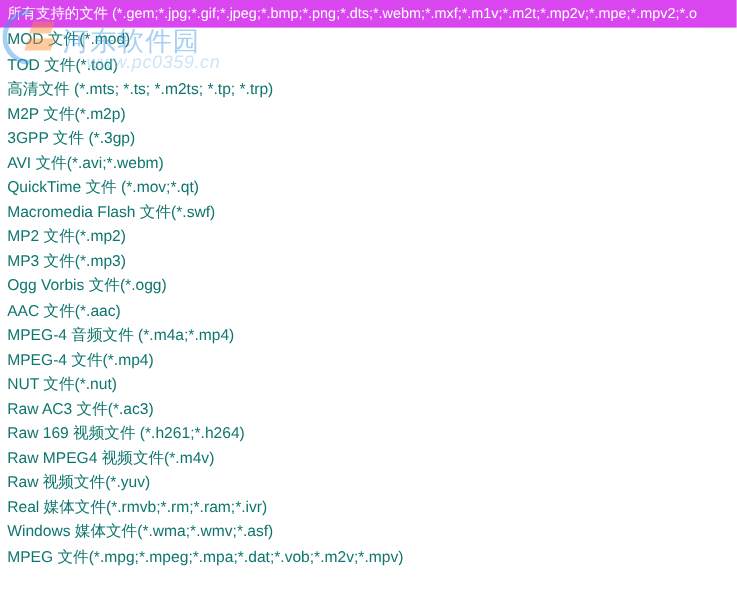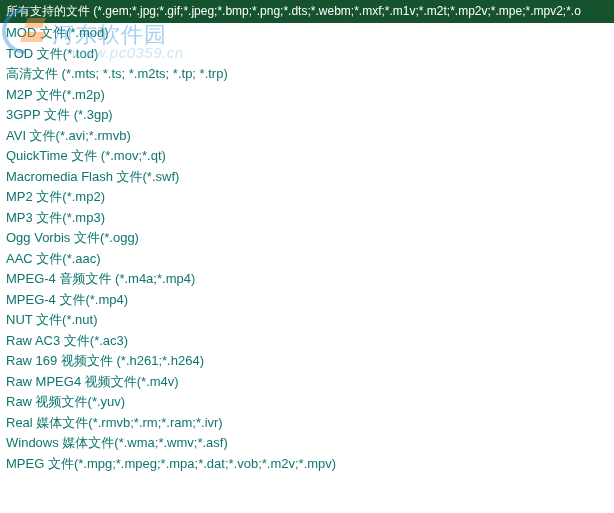"所有支持的文件" .header { background: #14532d -> #d946ef }
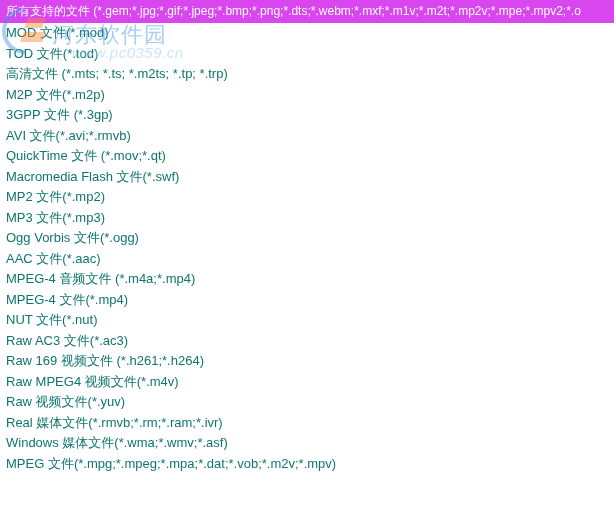"AVI 文件(*.avi;*.rmvb)" span { text: .rmvb -> .webm }
